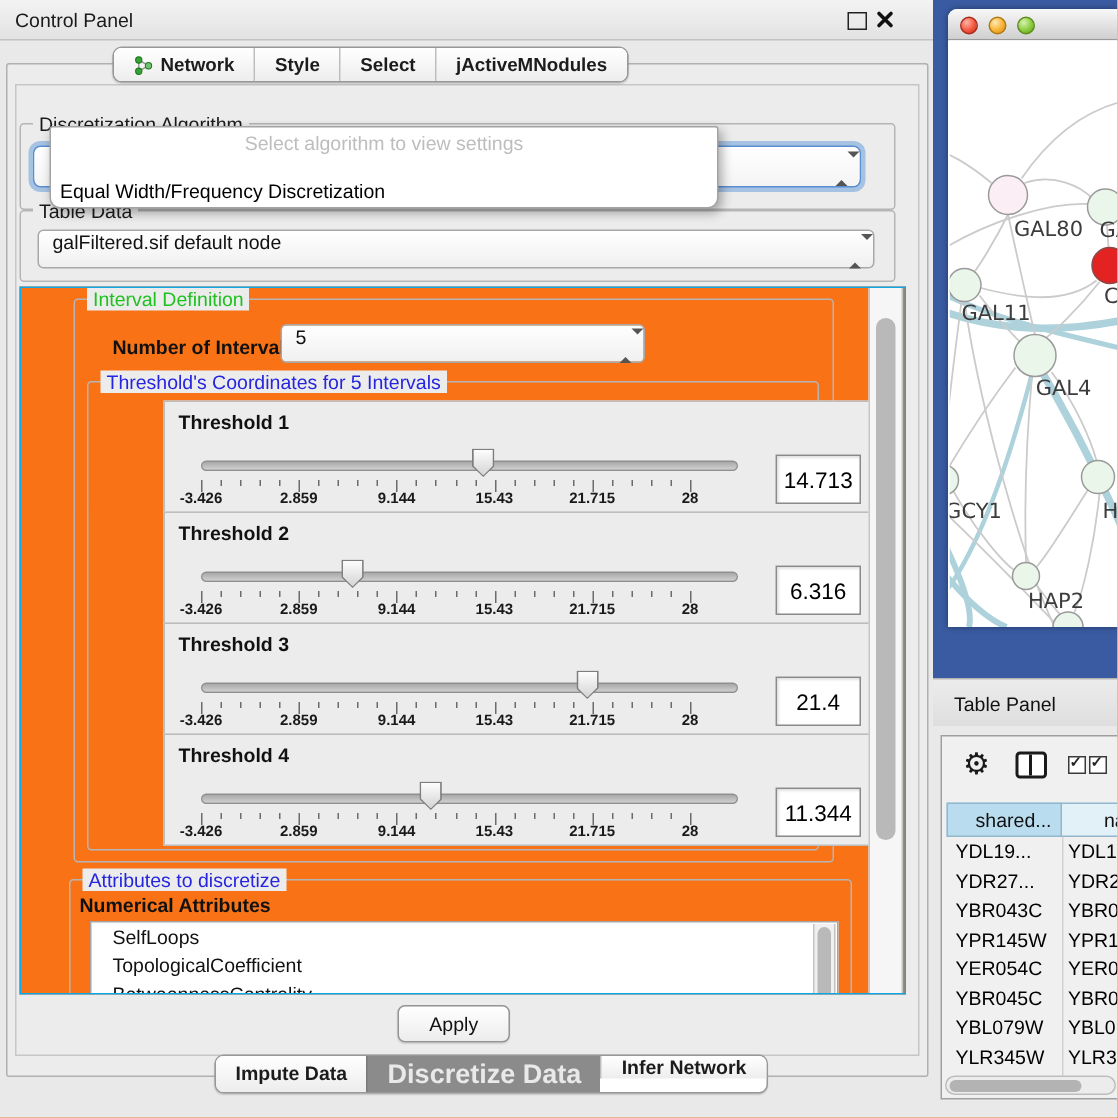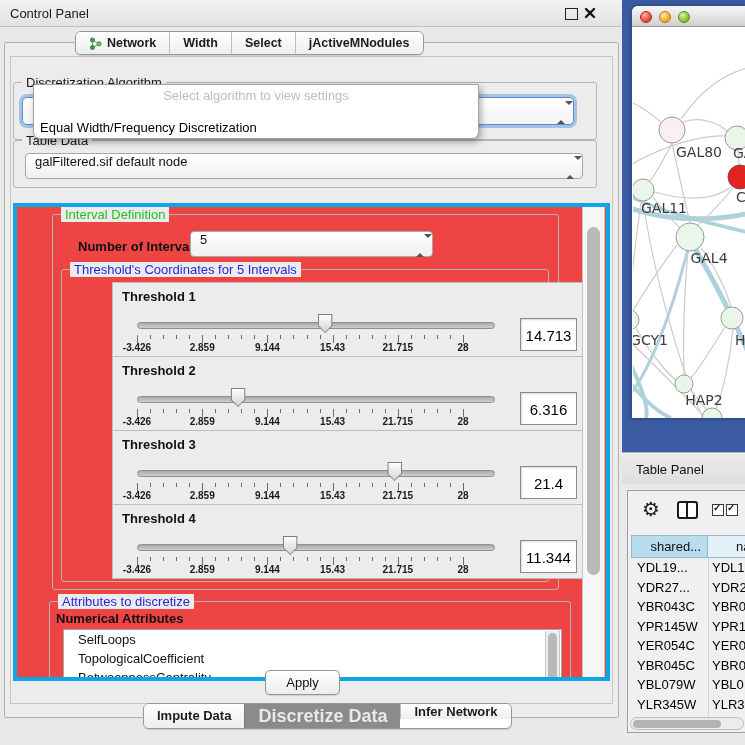"Width" span { text: Width -> Style }
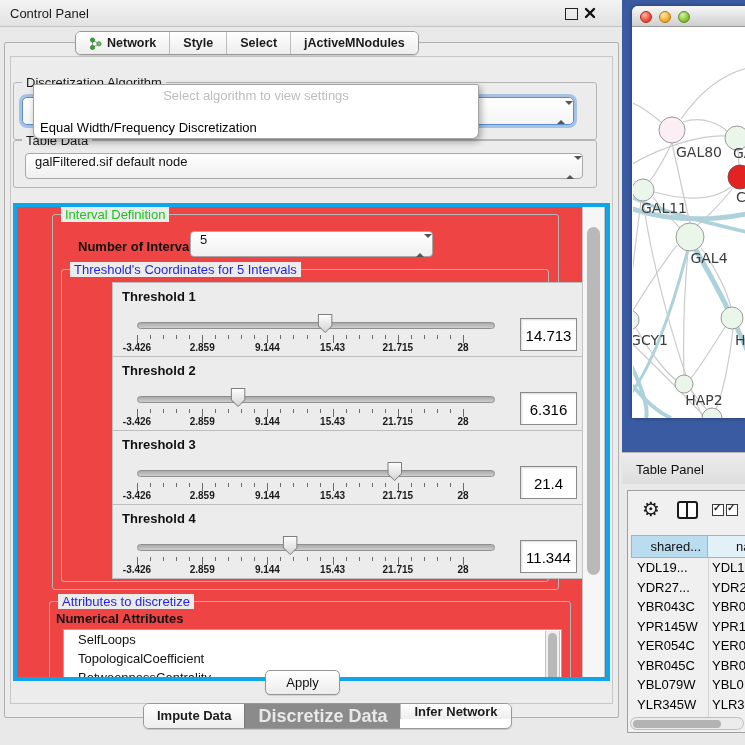"Interval Definition" .scrollpanel { background: #ef4444 -> #f97316; border: 4px solid #0ea5e9 -> 1px solid #0ea5e9; top: 203px -> 191px }
